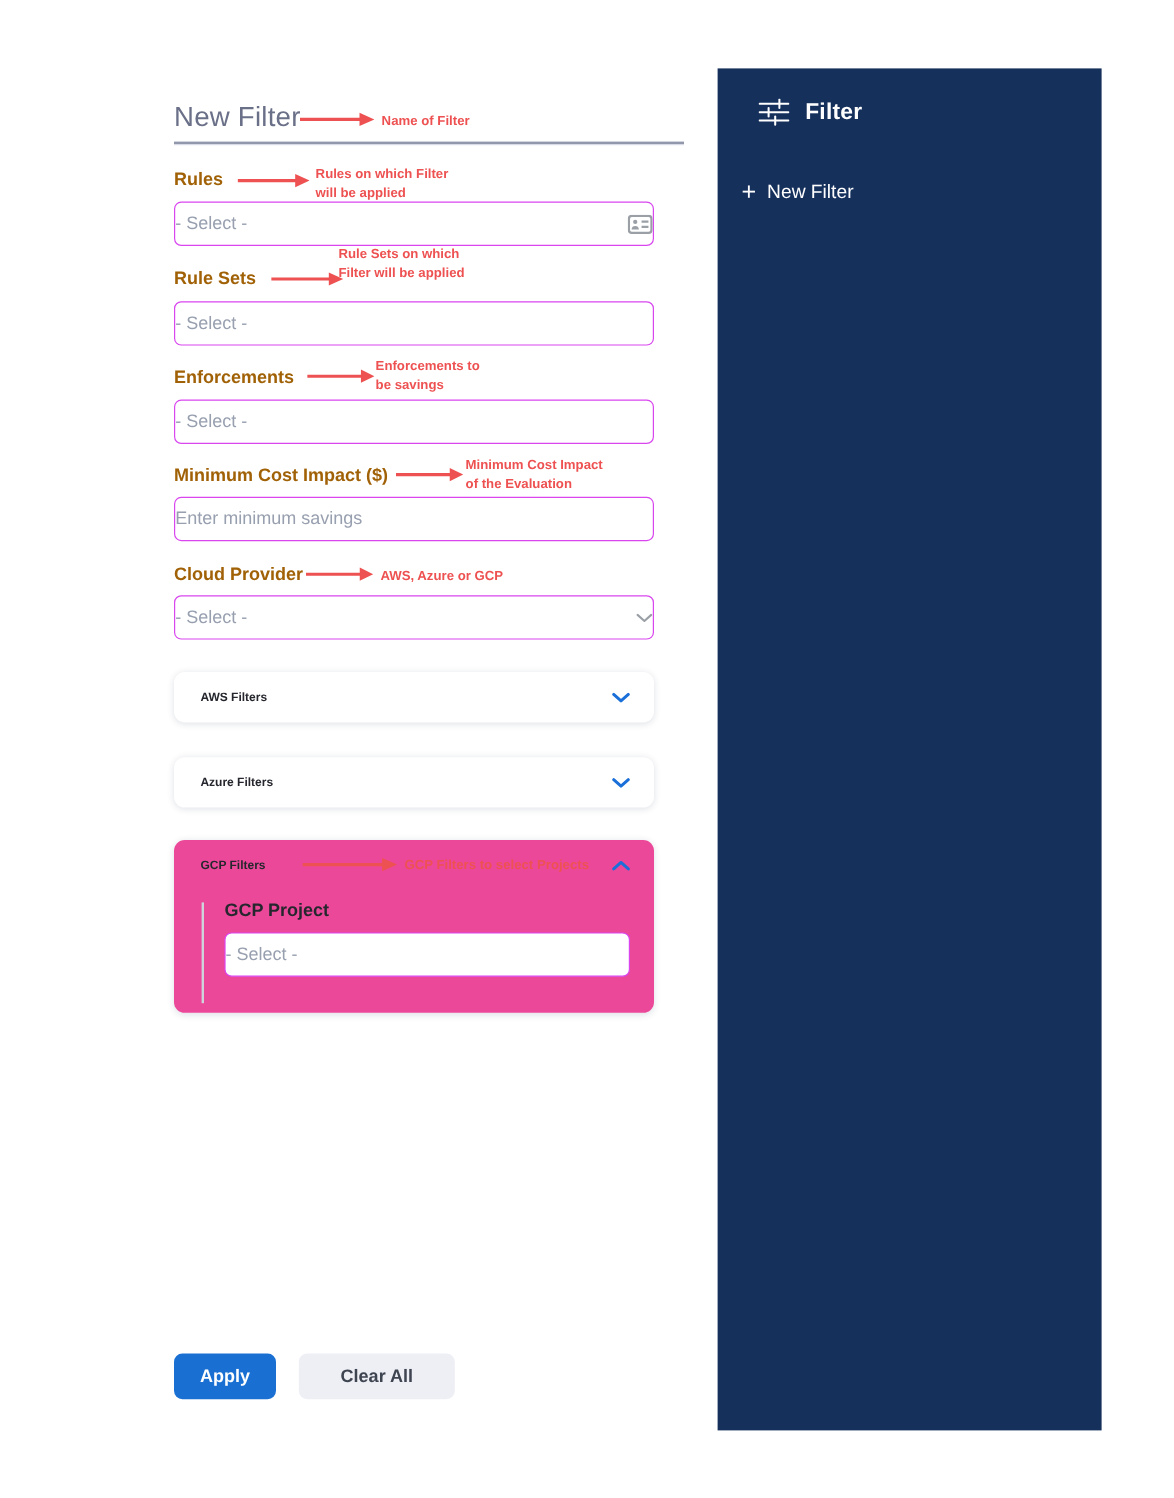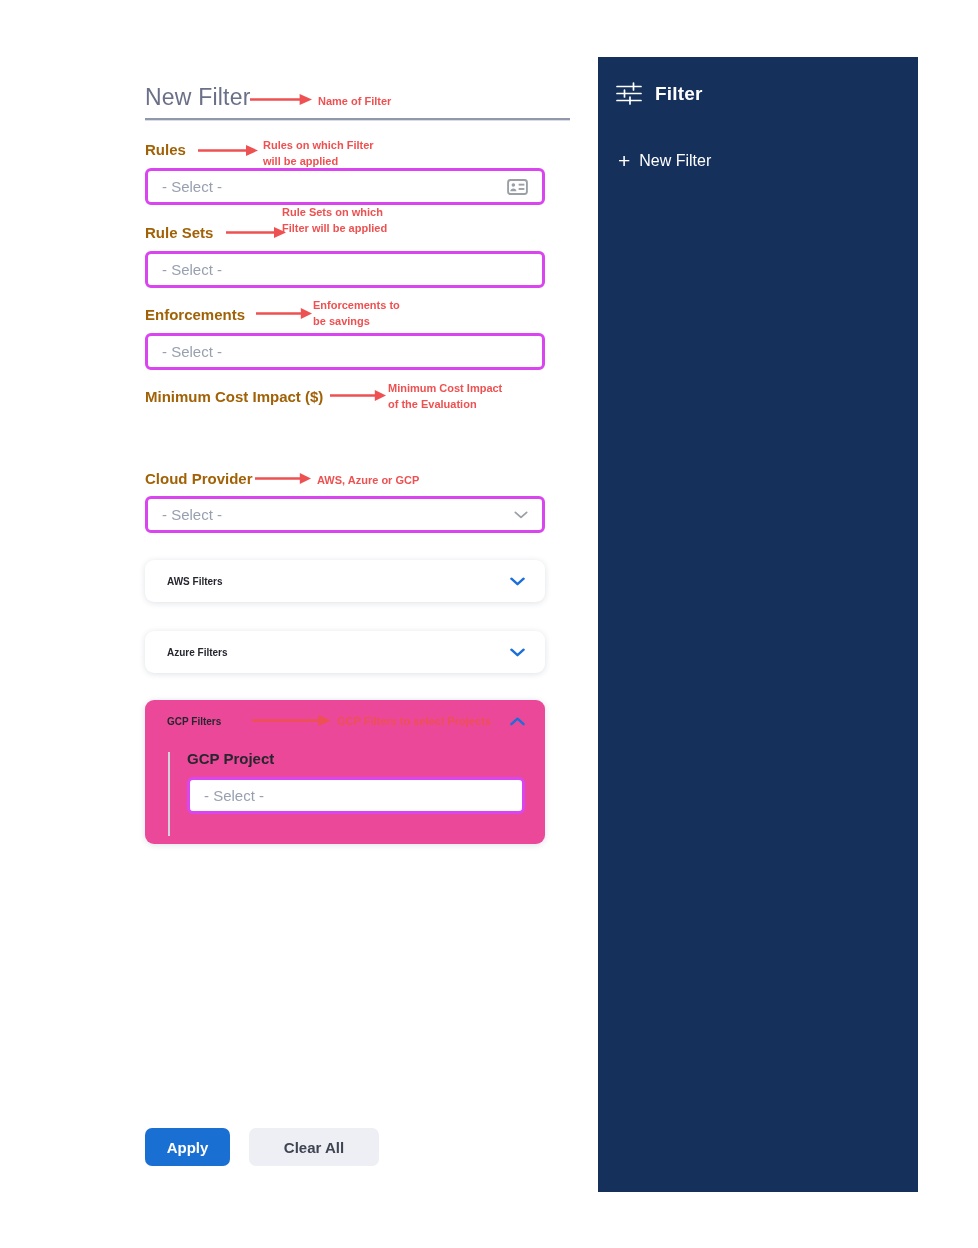"Filter" .sb-header { left: 18px -> 34px }
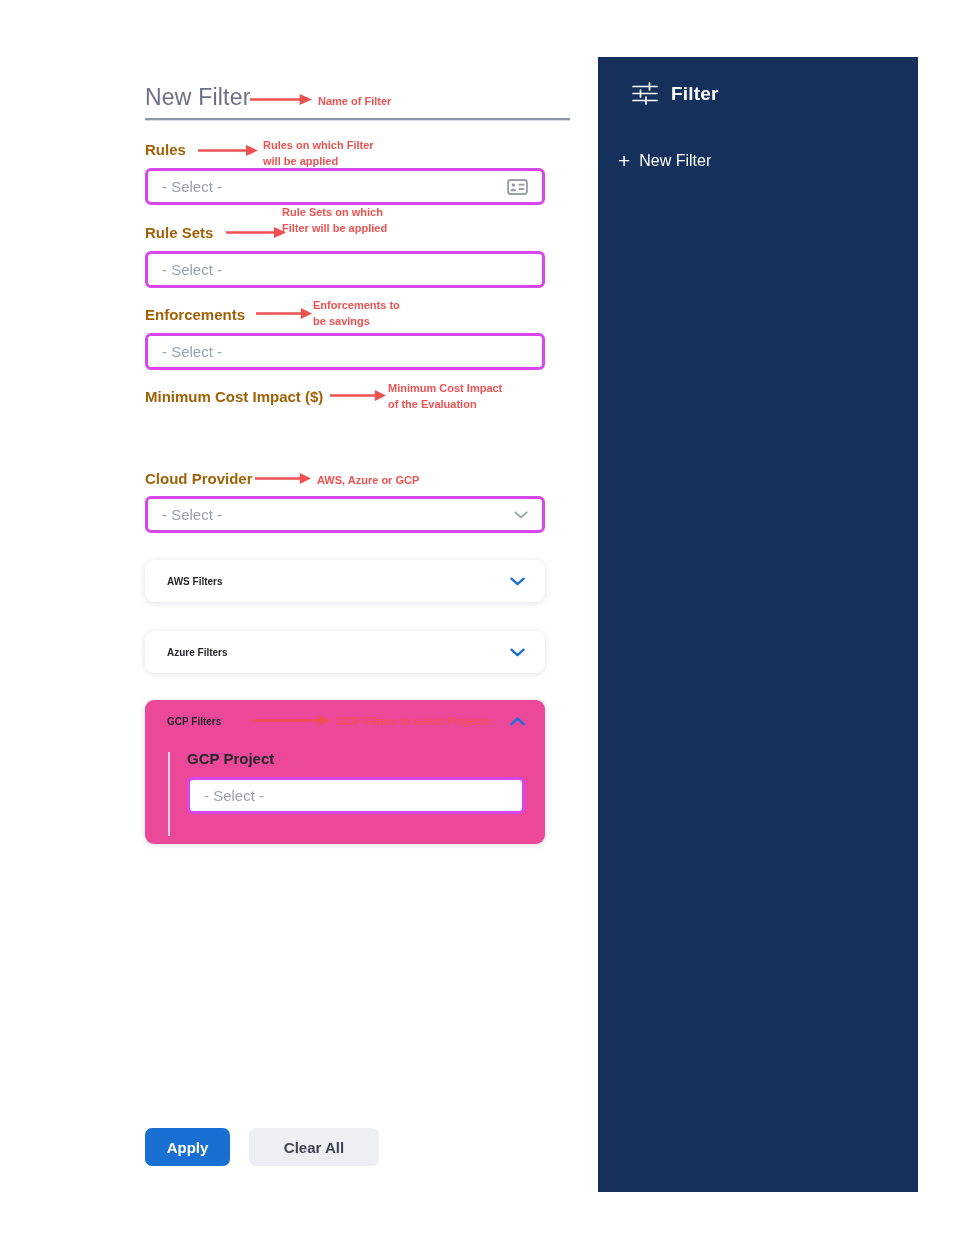"- Select -" .select, .text-input { border: 3px solid #d946ef -> 1px solid #d946ef; padding: 0 14px -> 0 0 }
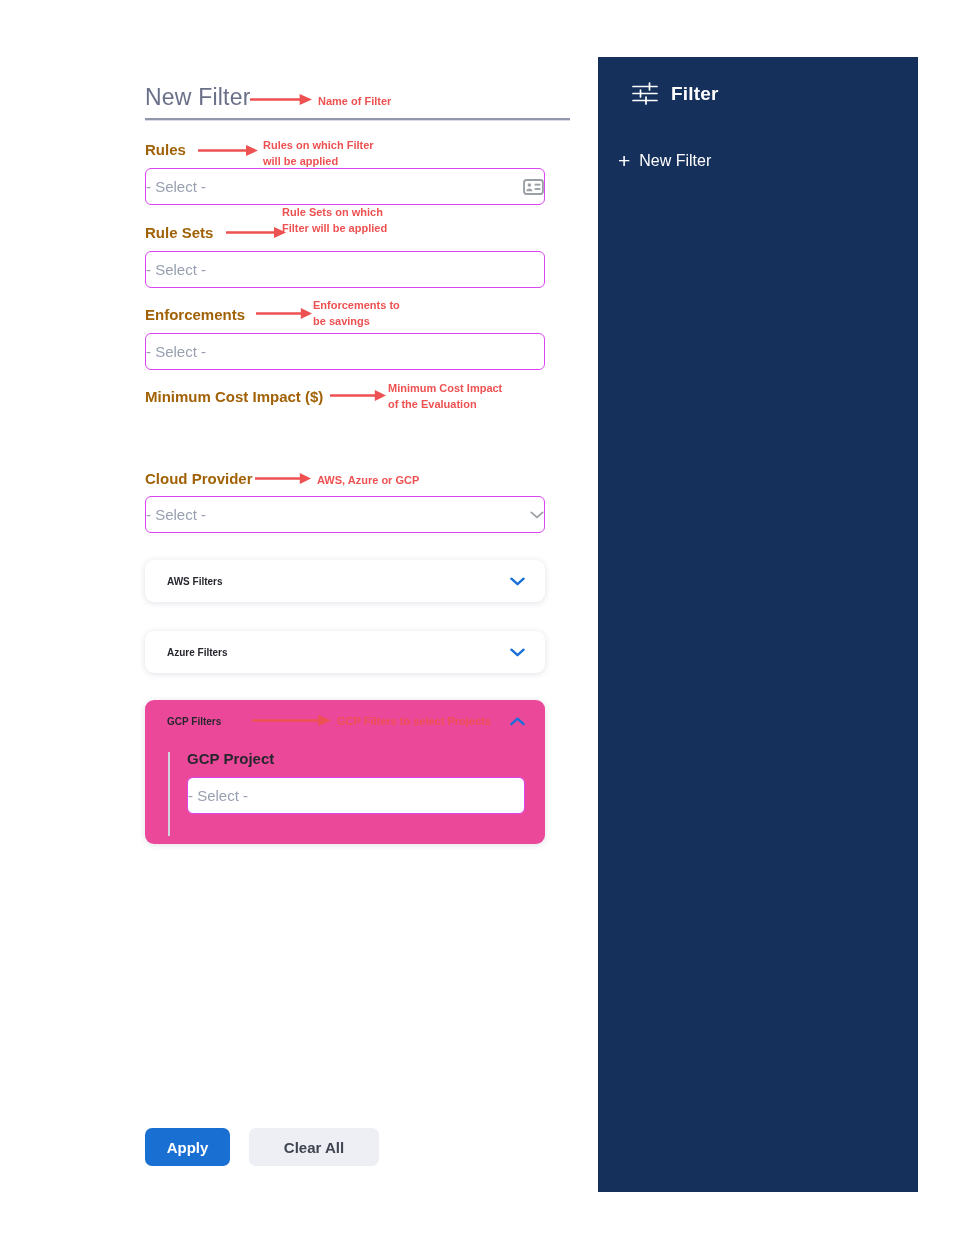"Enter minimum savings" input.text-input { html: none -> <input> }
